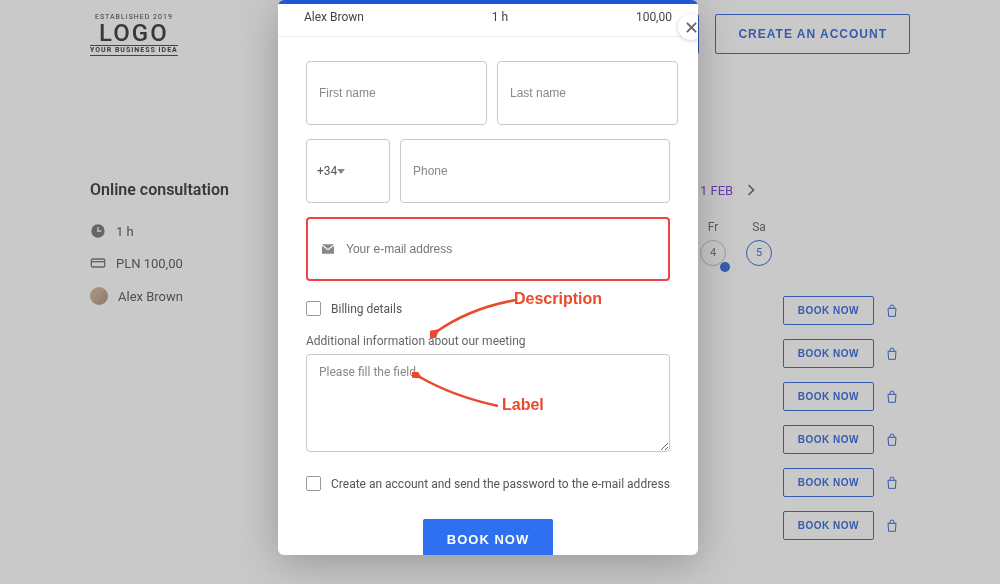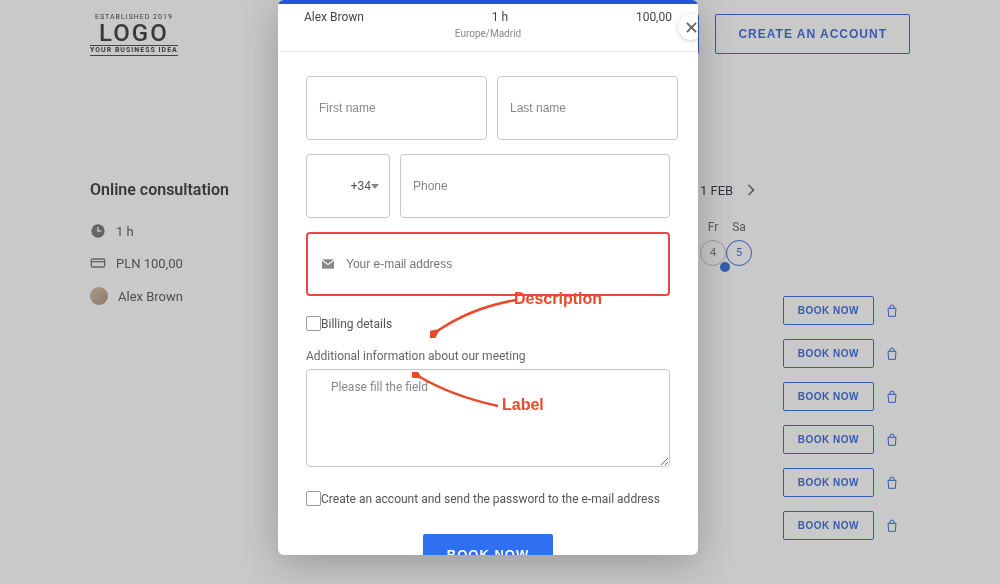"Europe/Madrid" div.row2 { html: <div>Europe/Madrid</div> -> none }
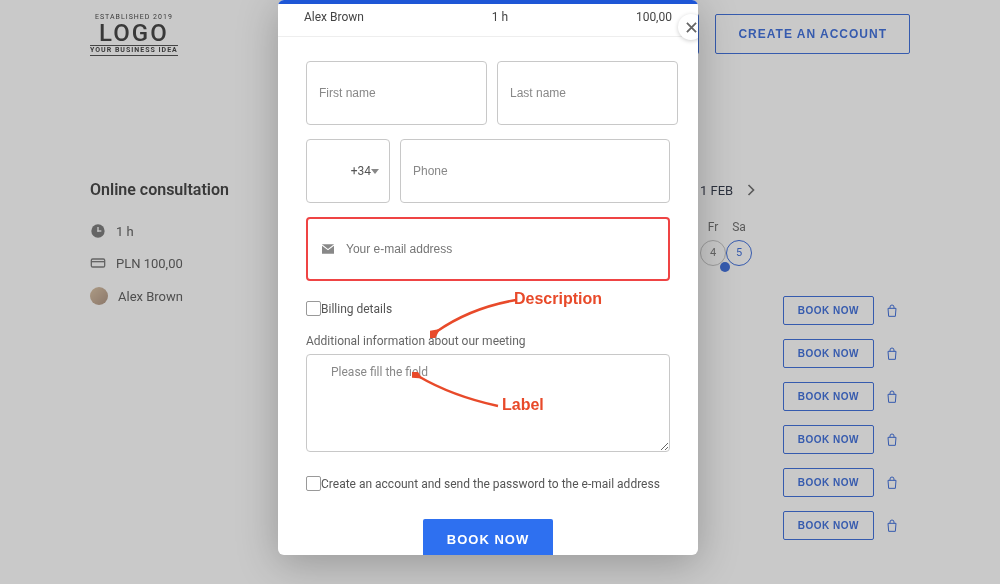"+34" .country-select { justify-content: flex-end -> flex-start }
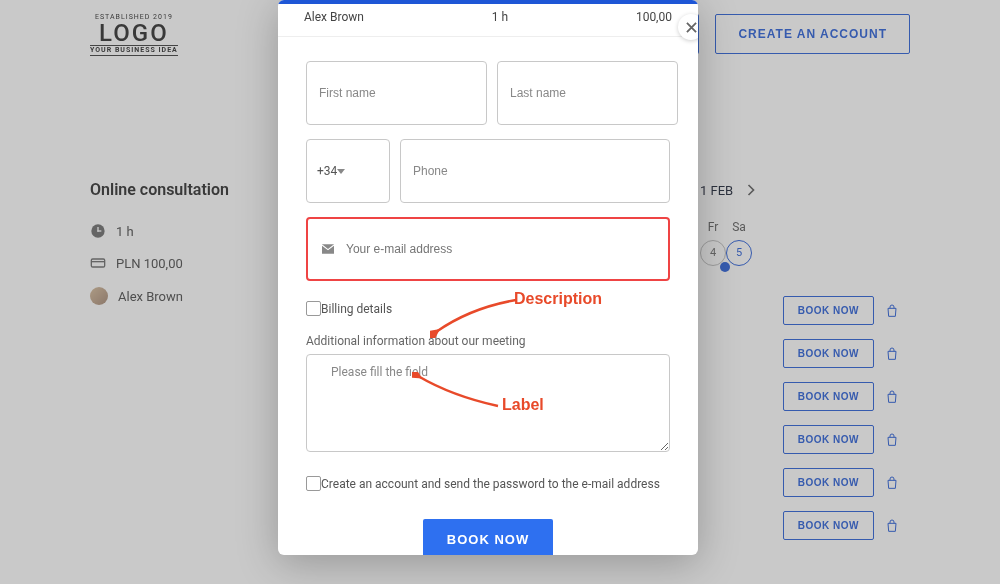"1 FEB" .cal-head { color: #0f172a -> #6d28d9 }
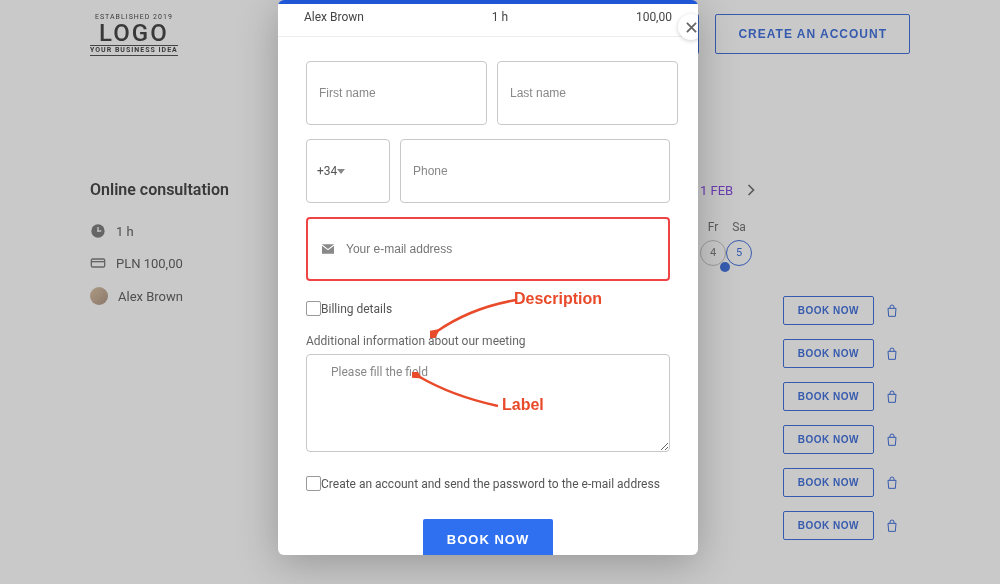"Fr" .cal-days { gap: none -> 20px }
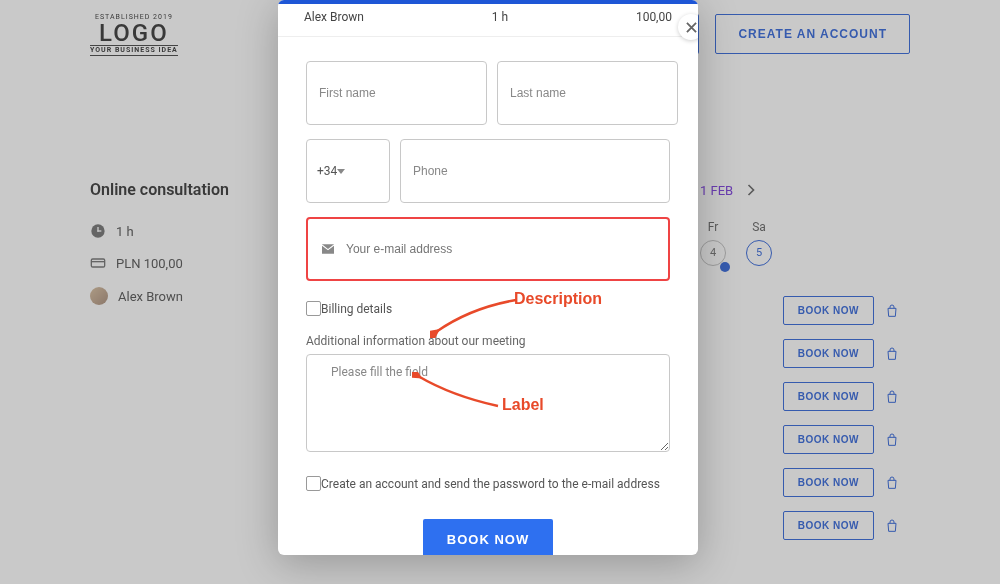"Billing details" .checkbox-row { gap: 0 -> 10px }
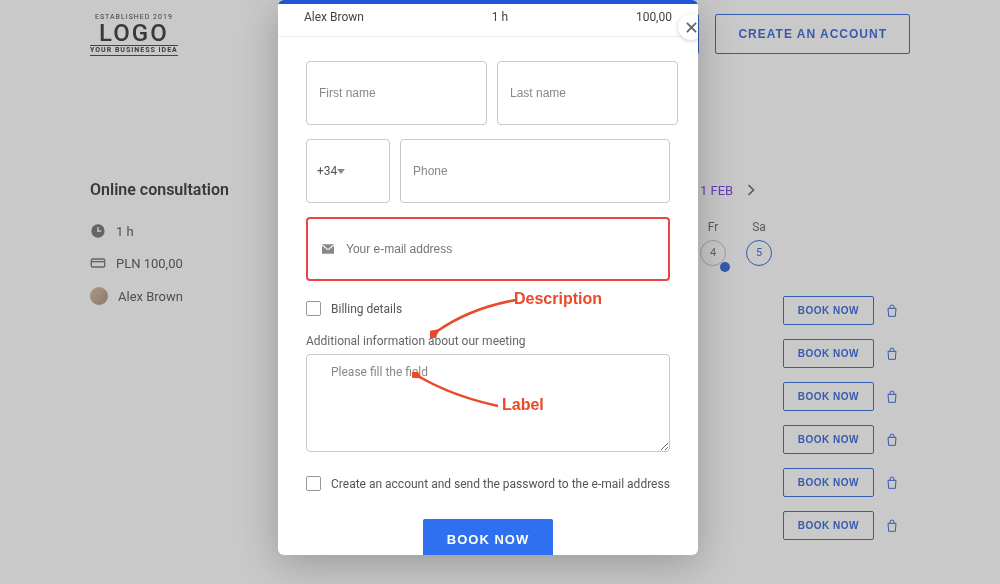"Please fill the field" .textarea { padding: 10px 24px -> 10px 12px }
